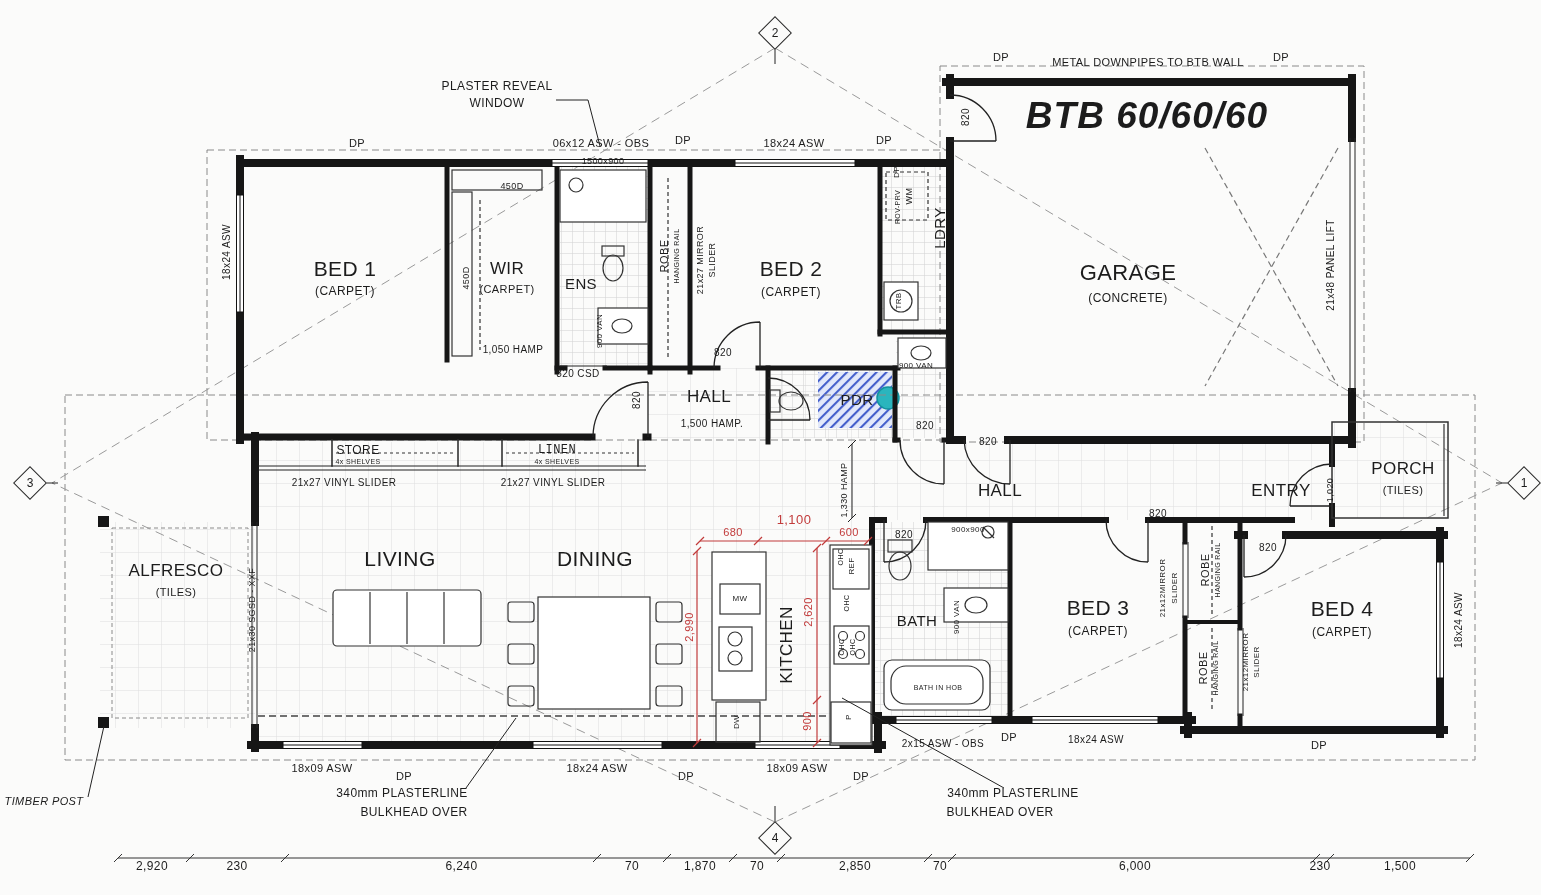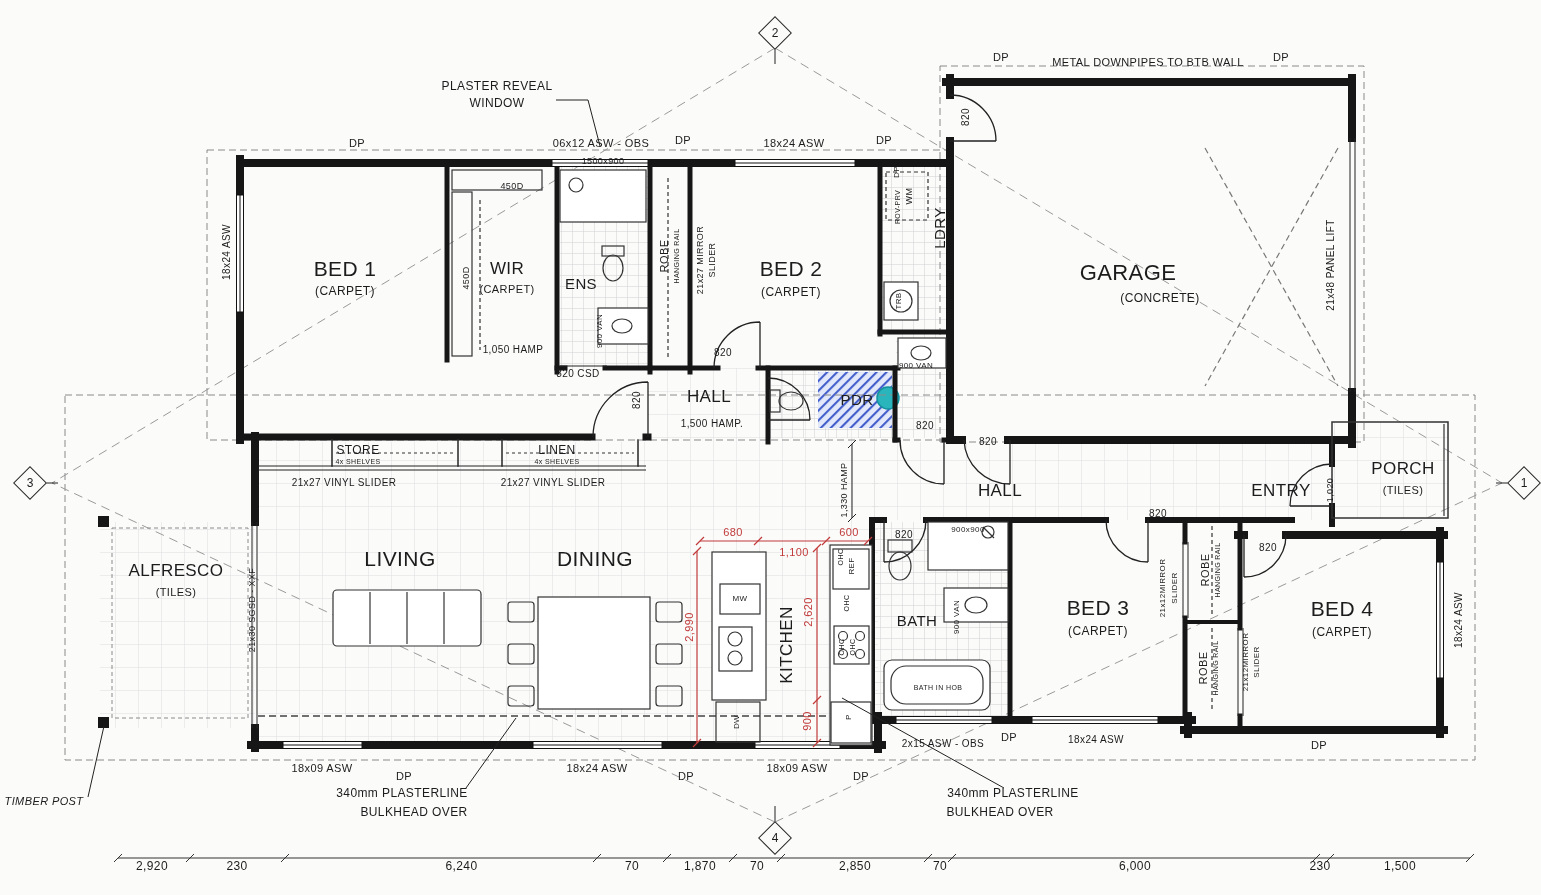"BTB 60/60/60" div.lbl { html: none -> <div>BTB 60/60/60</div> }
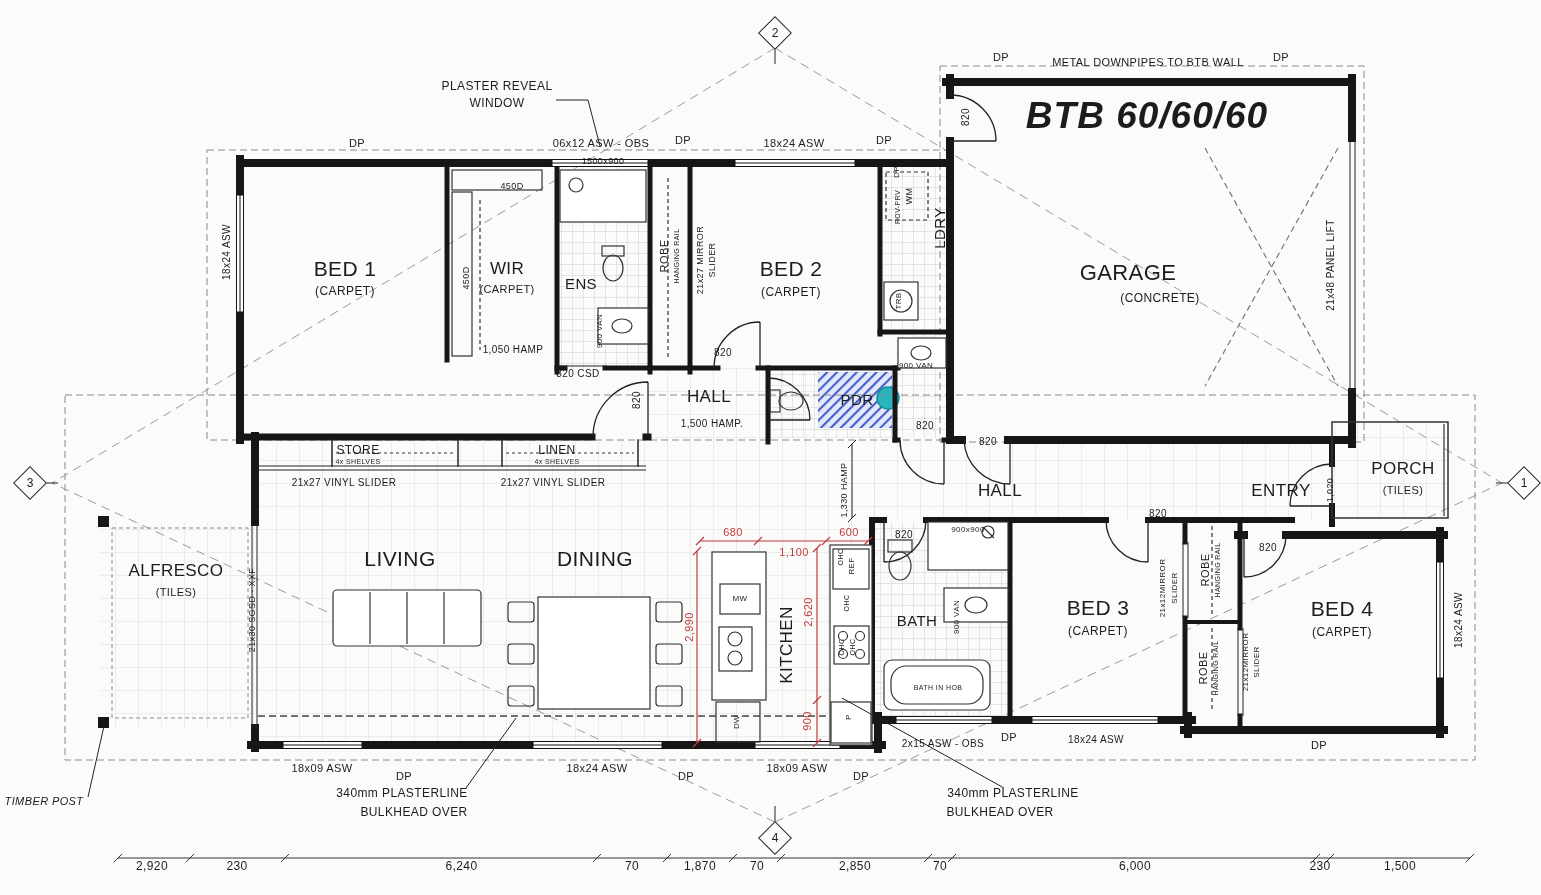"(CONCRETE)" div.lbl { margin-left: 32px -> none }
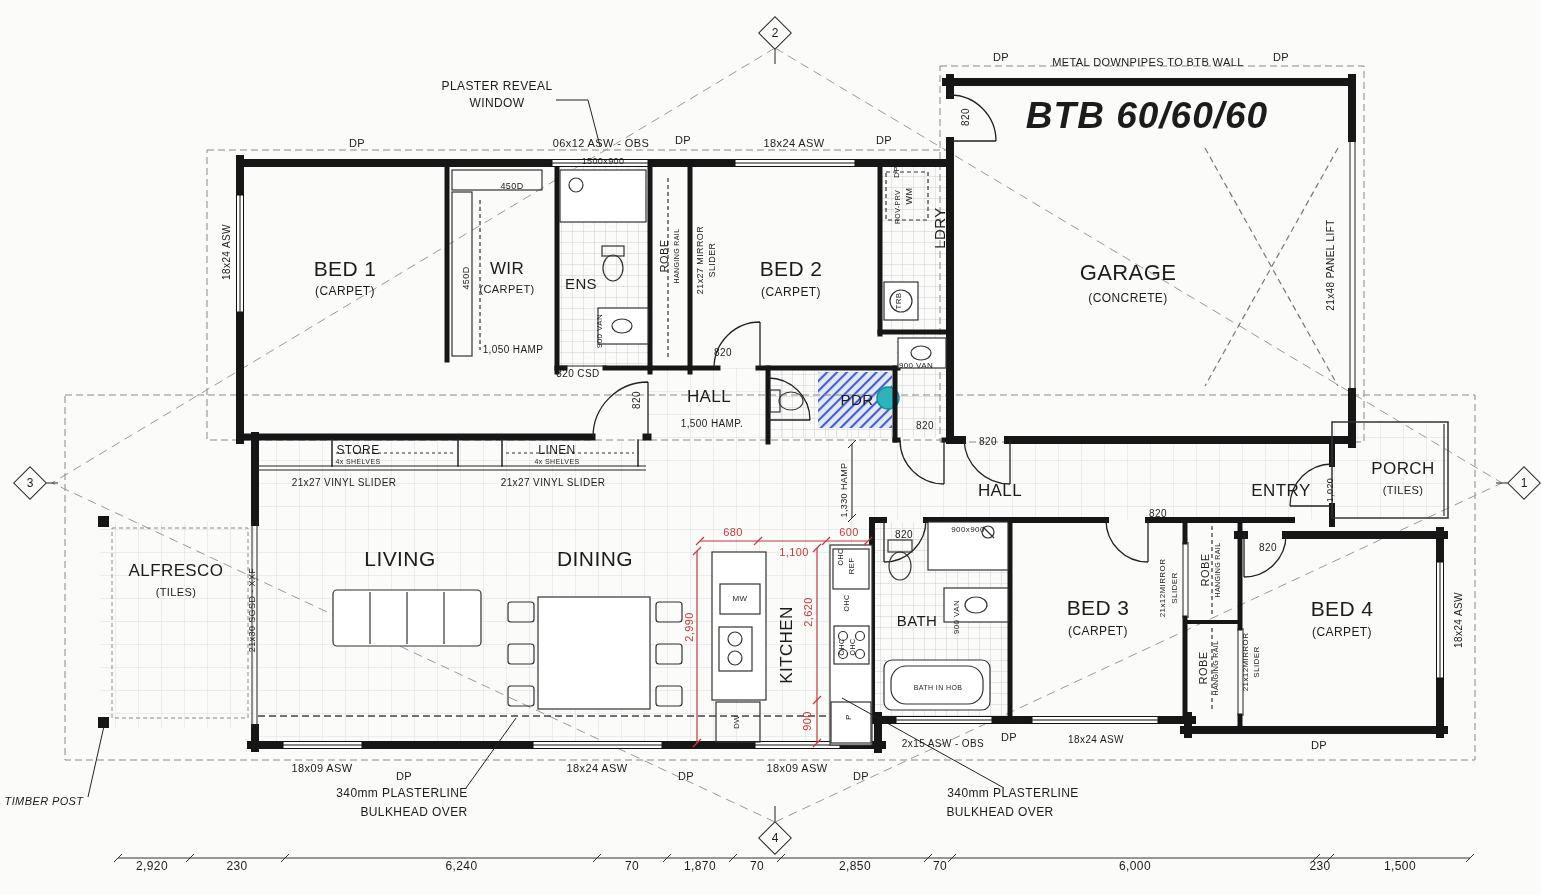"LINEN" div.lbl { font-family: none -> Liberation Mono, monospace }
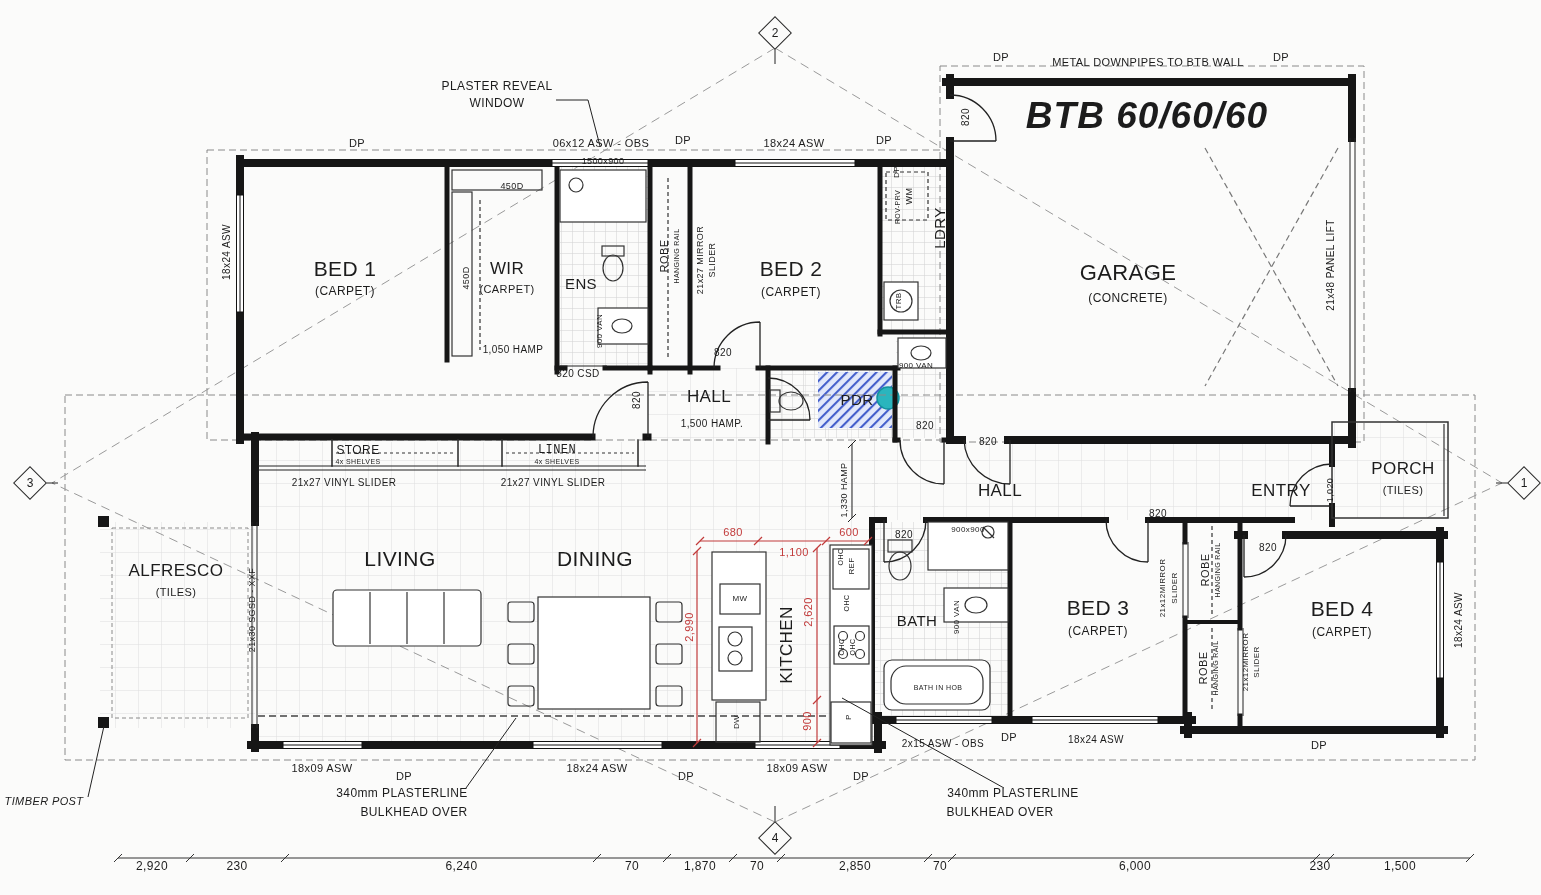"1,100" div.lbl { font-size: 11px -> 13px; top: 552px -> 519px }
